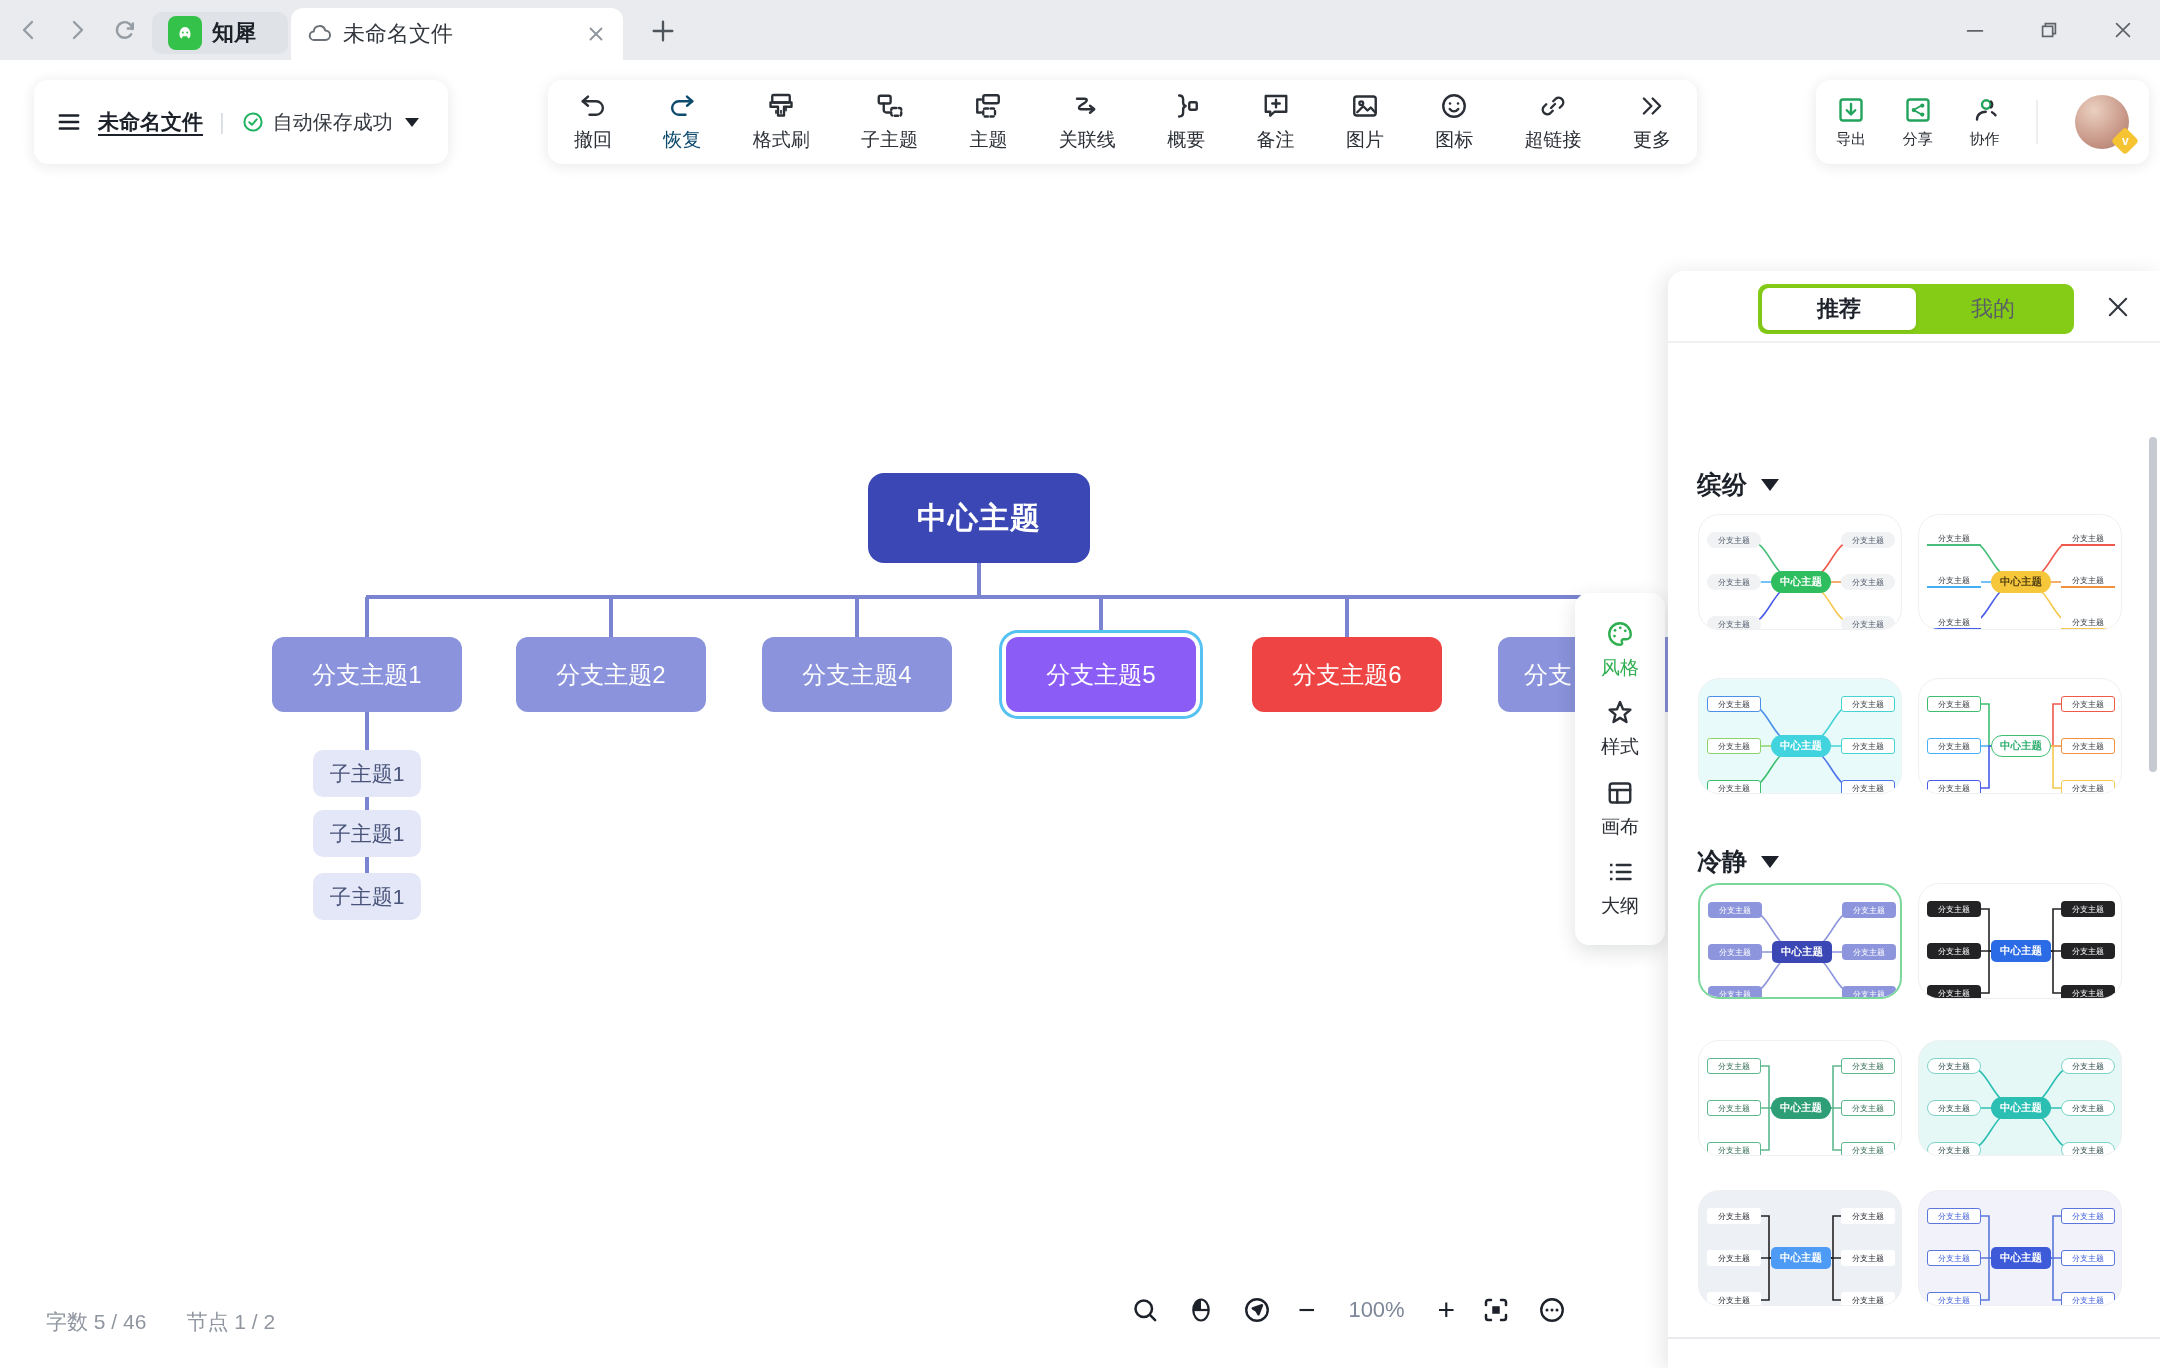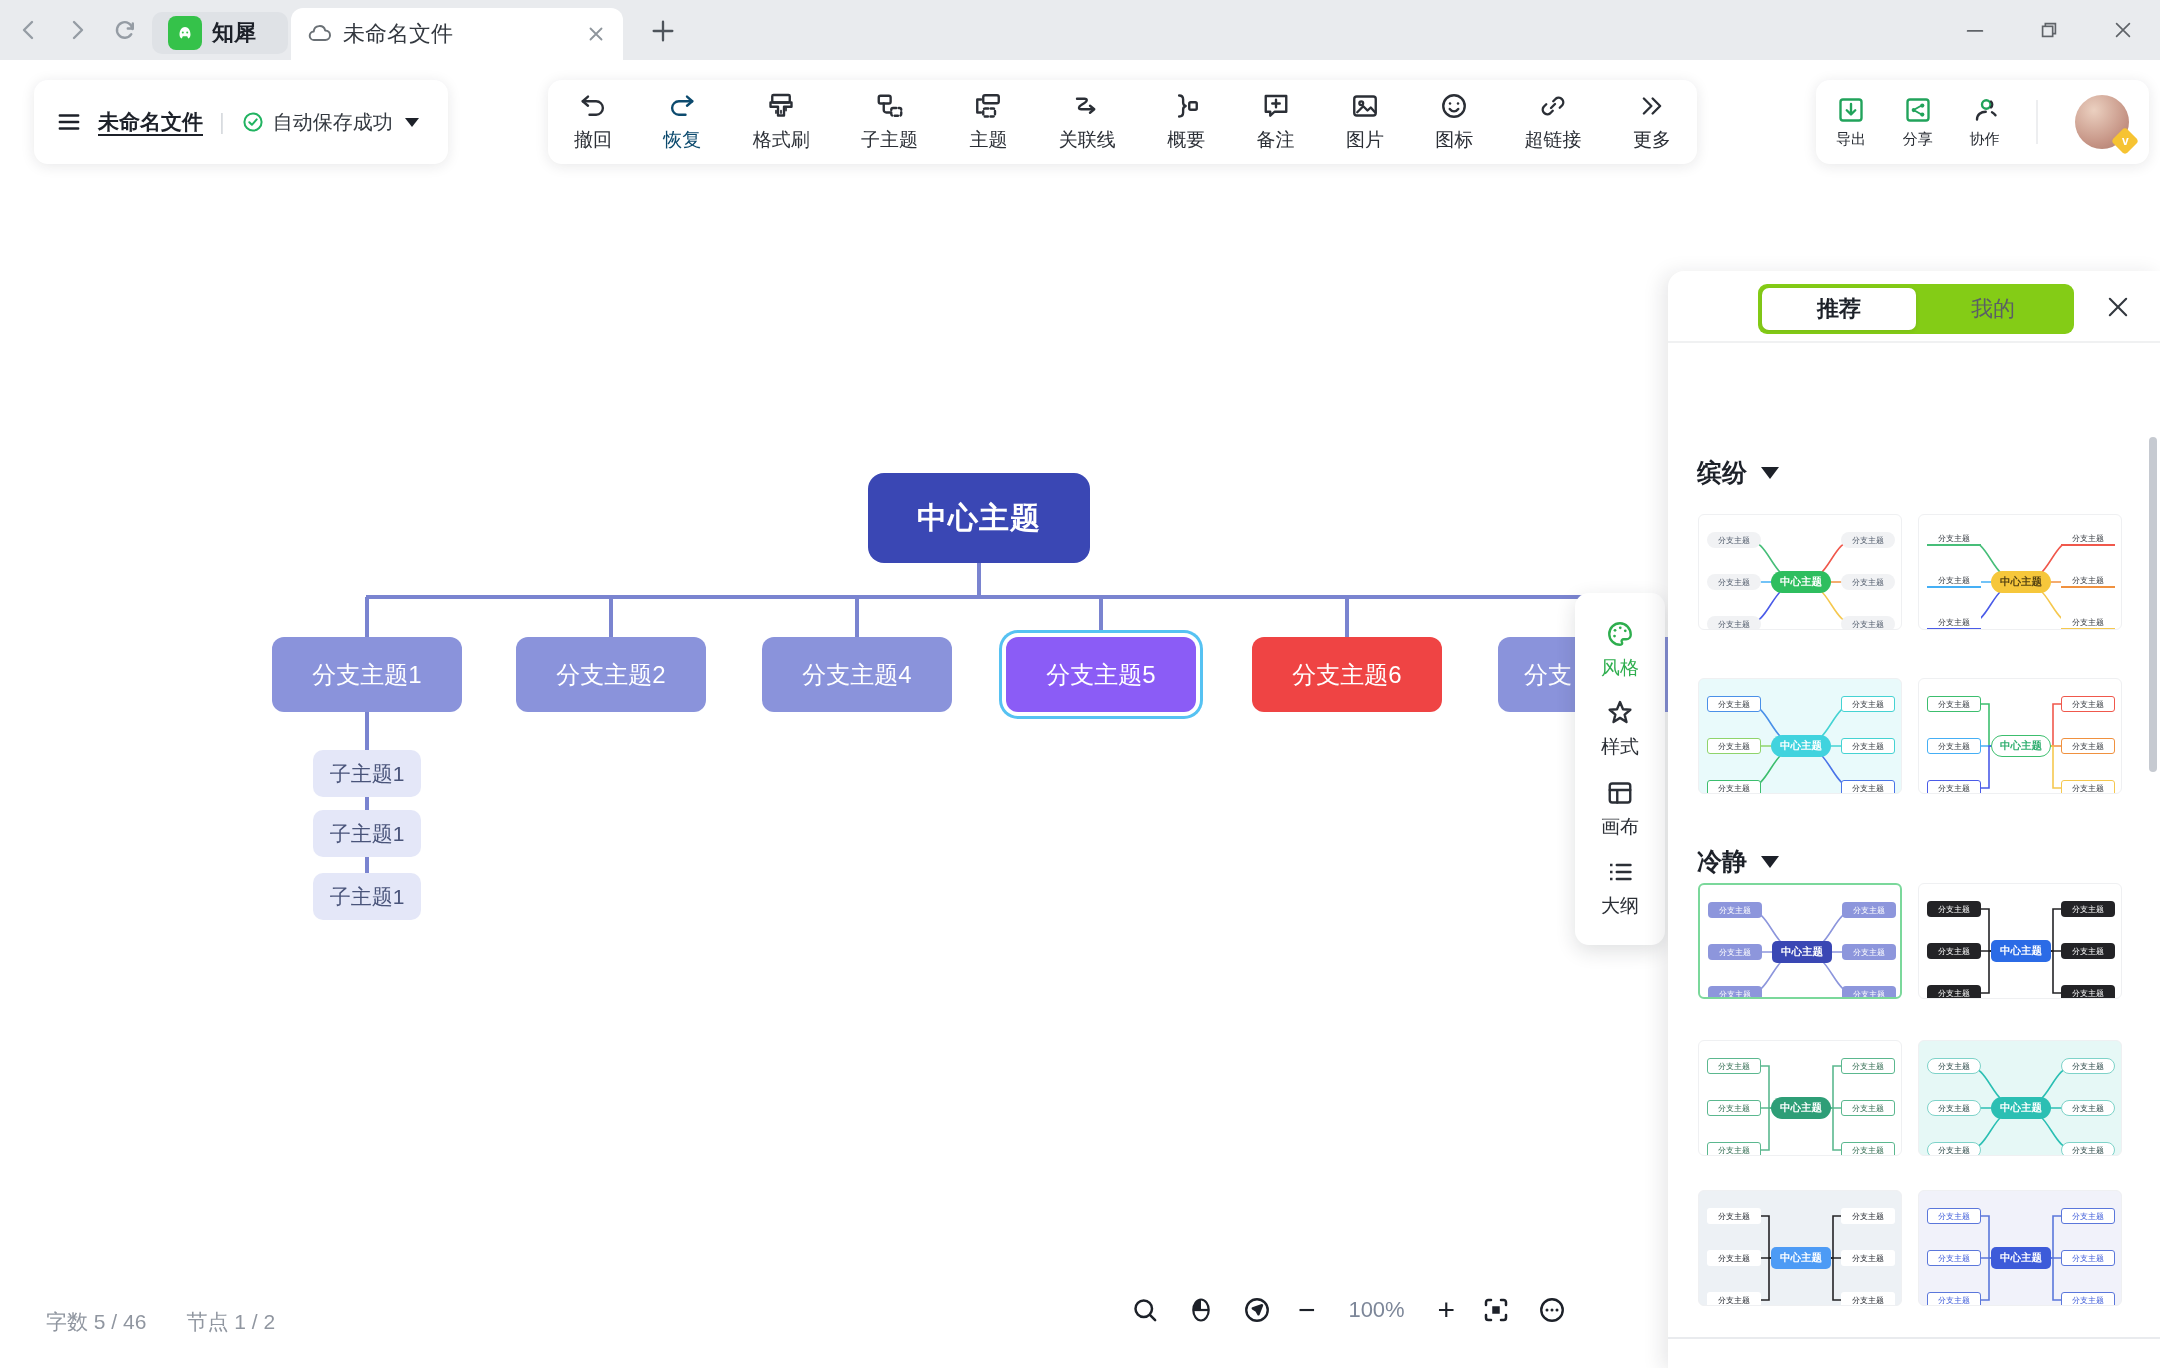"缤纷" div.sp-section-title { top: 185px -> 197px }
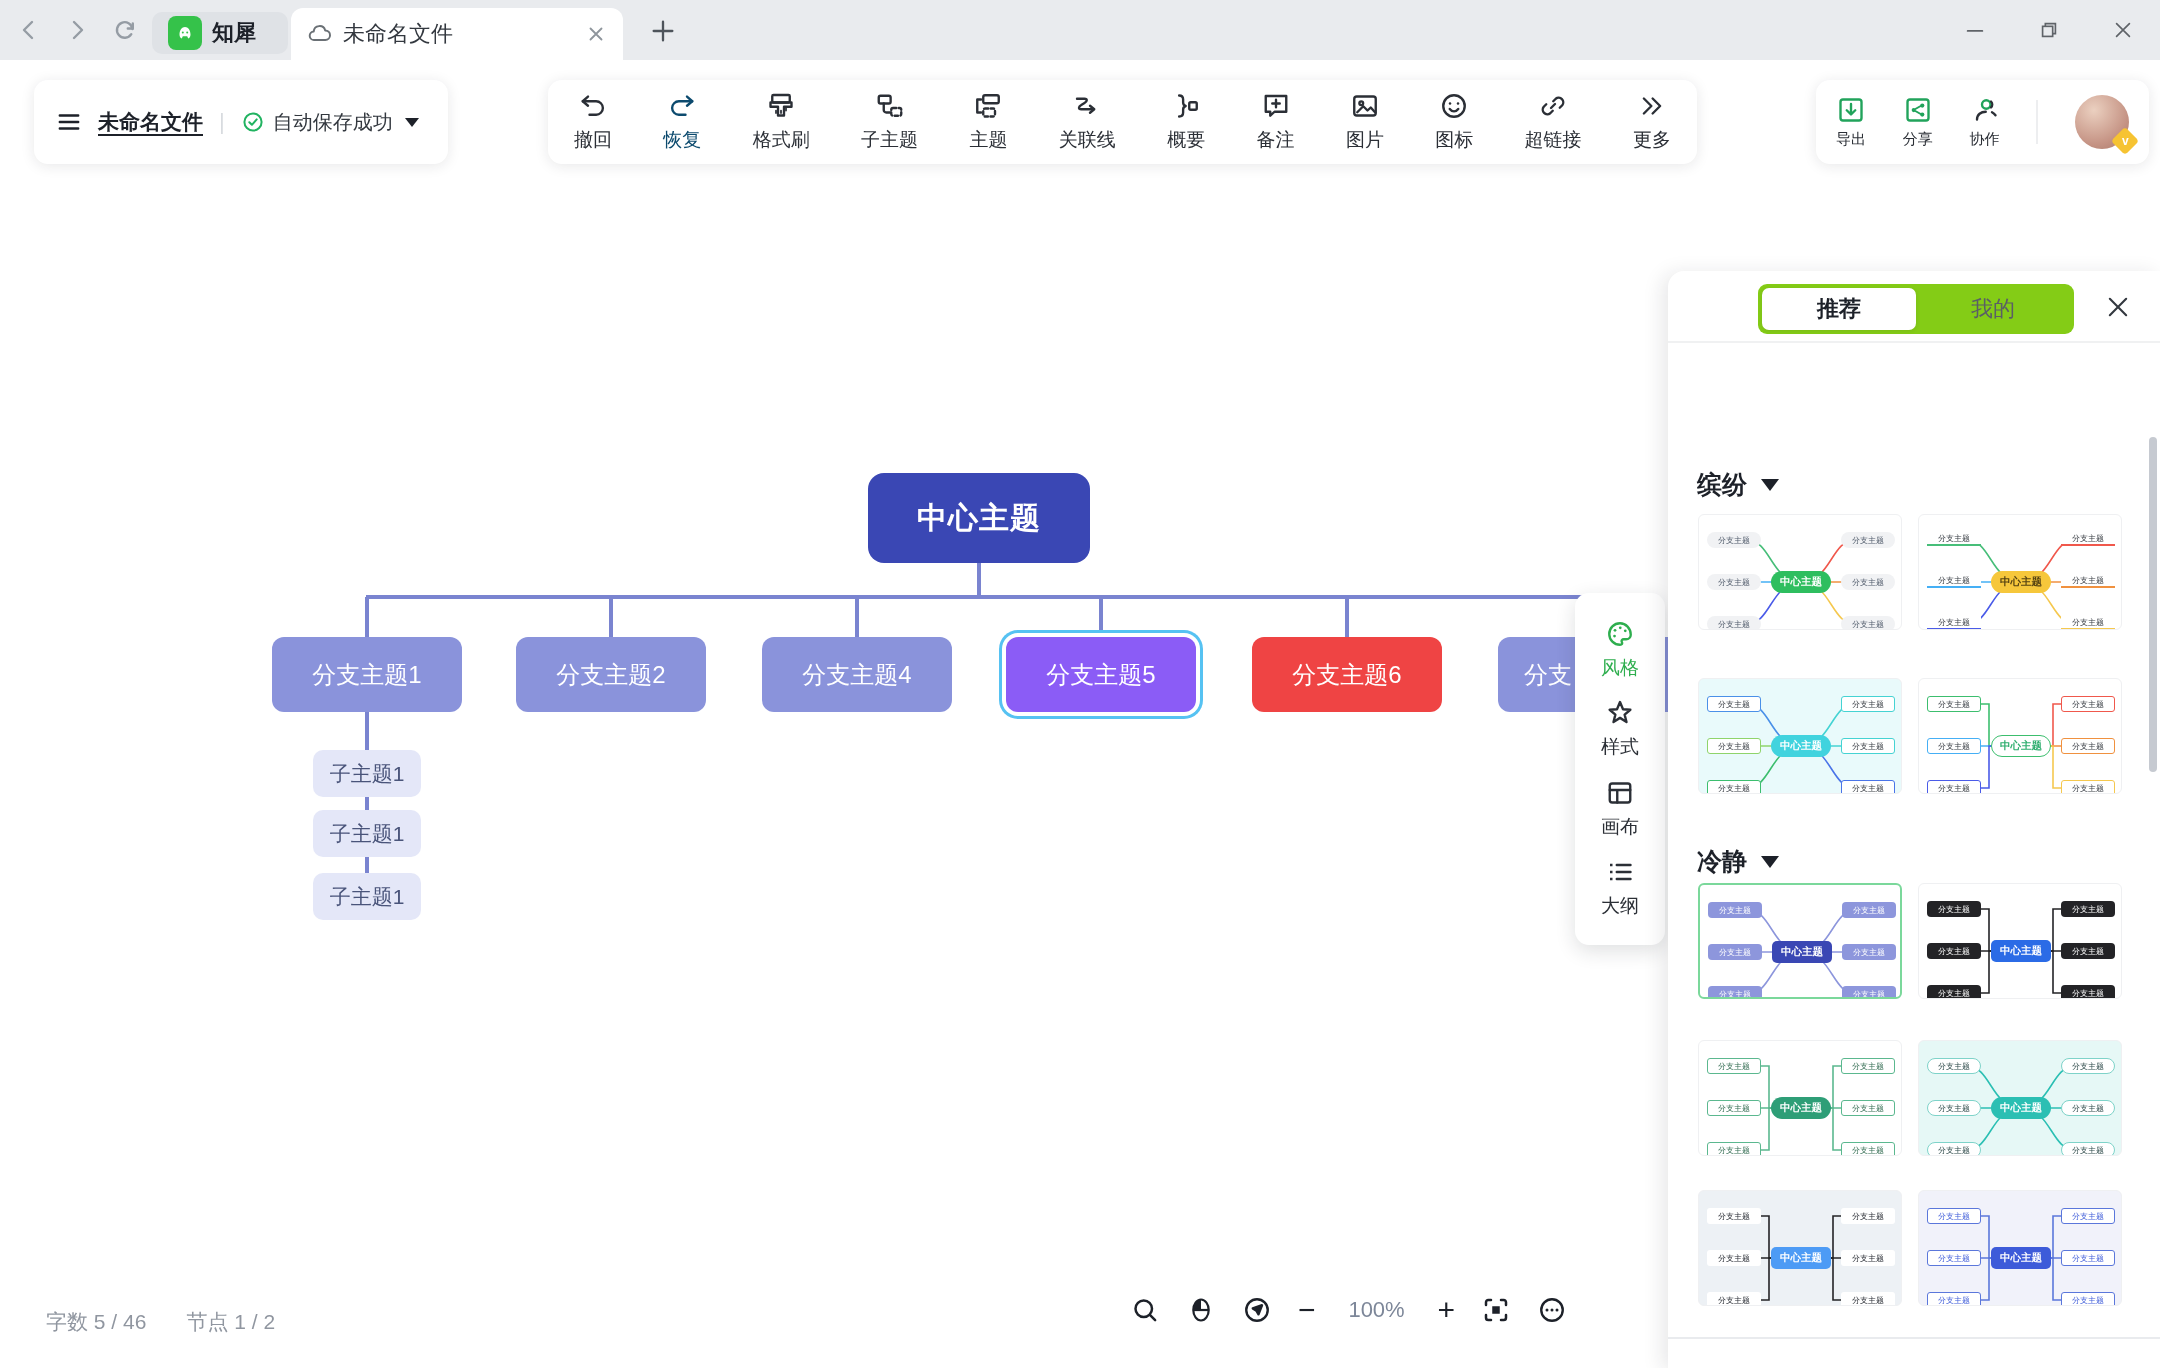"分支主题" .style-card { border-radius: 6px -> 21px }
